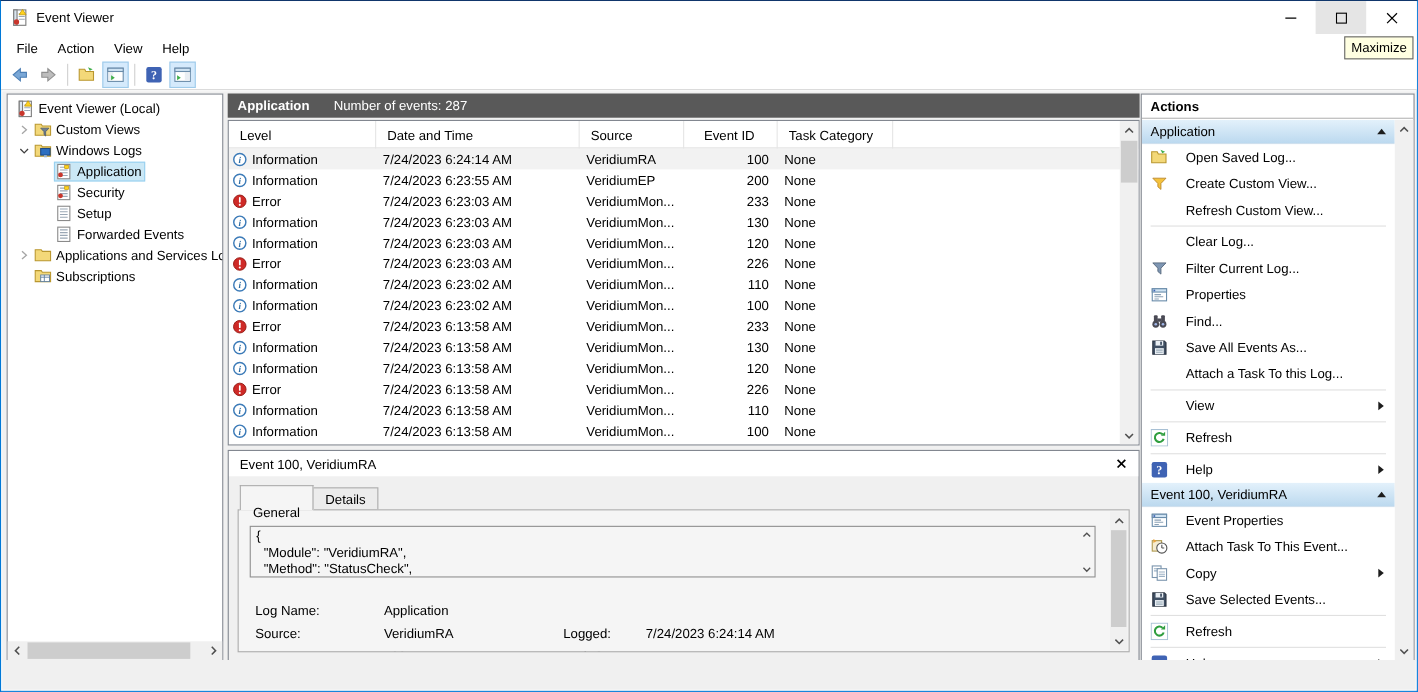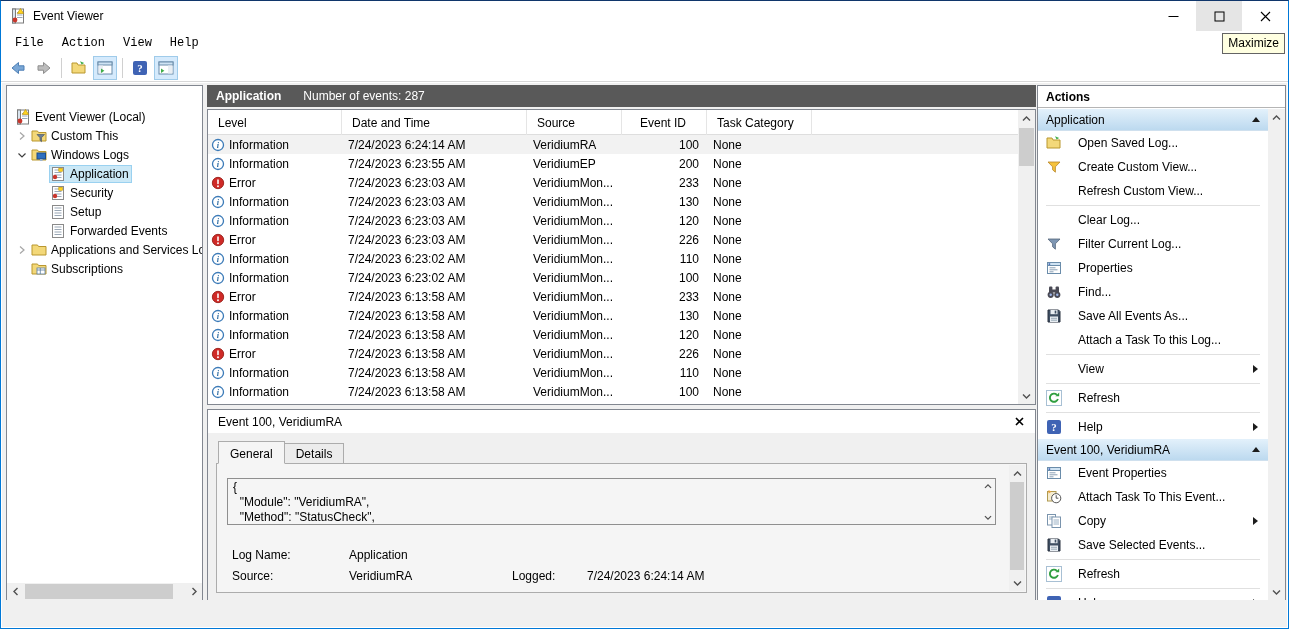"File" .menubar { align-items: center -> flex-end; font-family: Liberation Mono, monospace -> none }
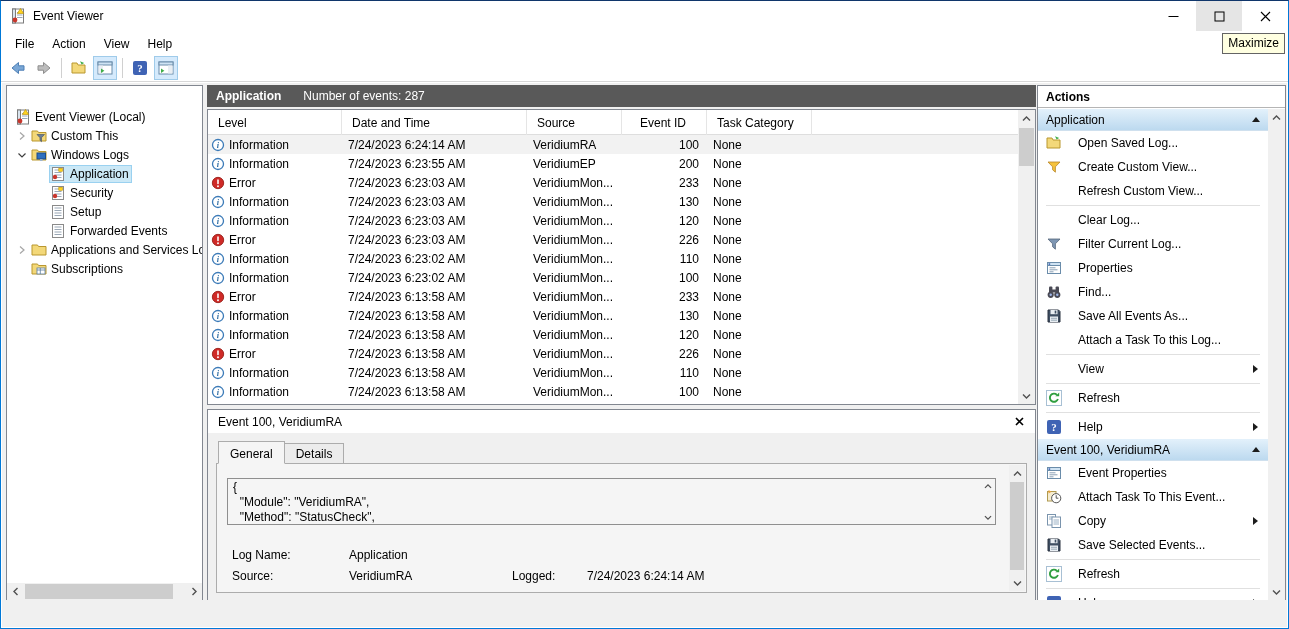"Event Viewer (Local)" .tree { padding-top: 21px -> 3px }
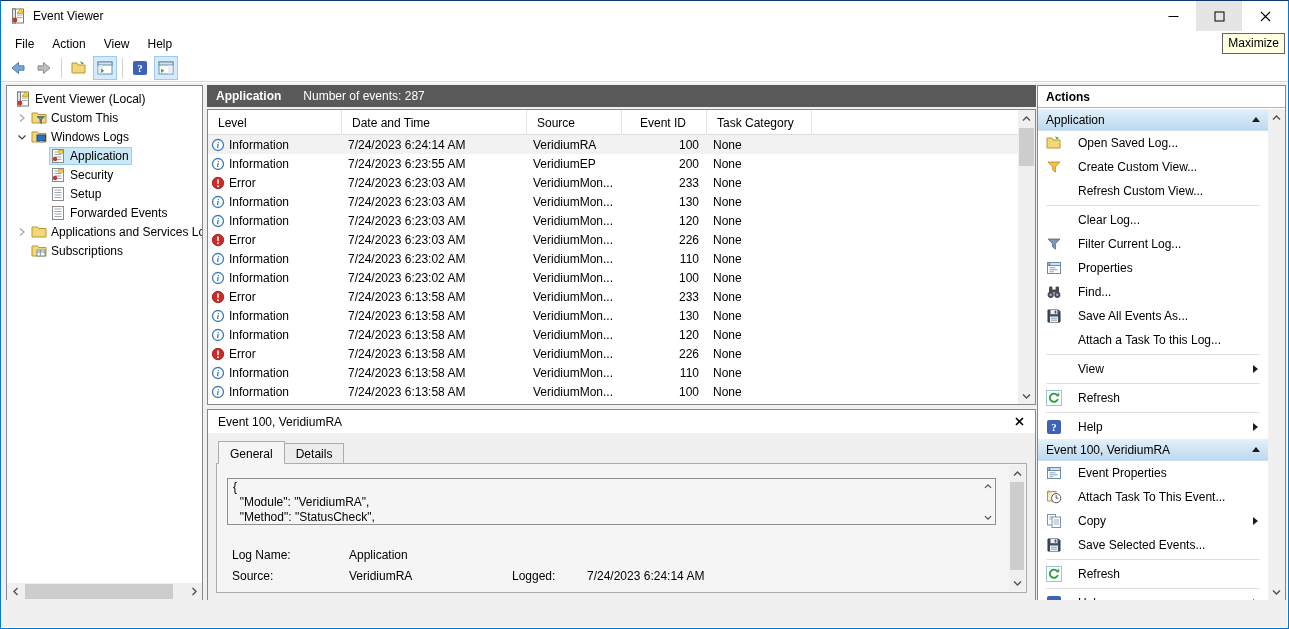"Custom This" span.tree-label { text: This -> Views }
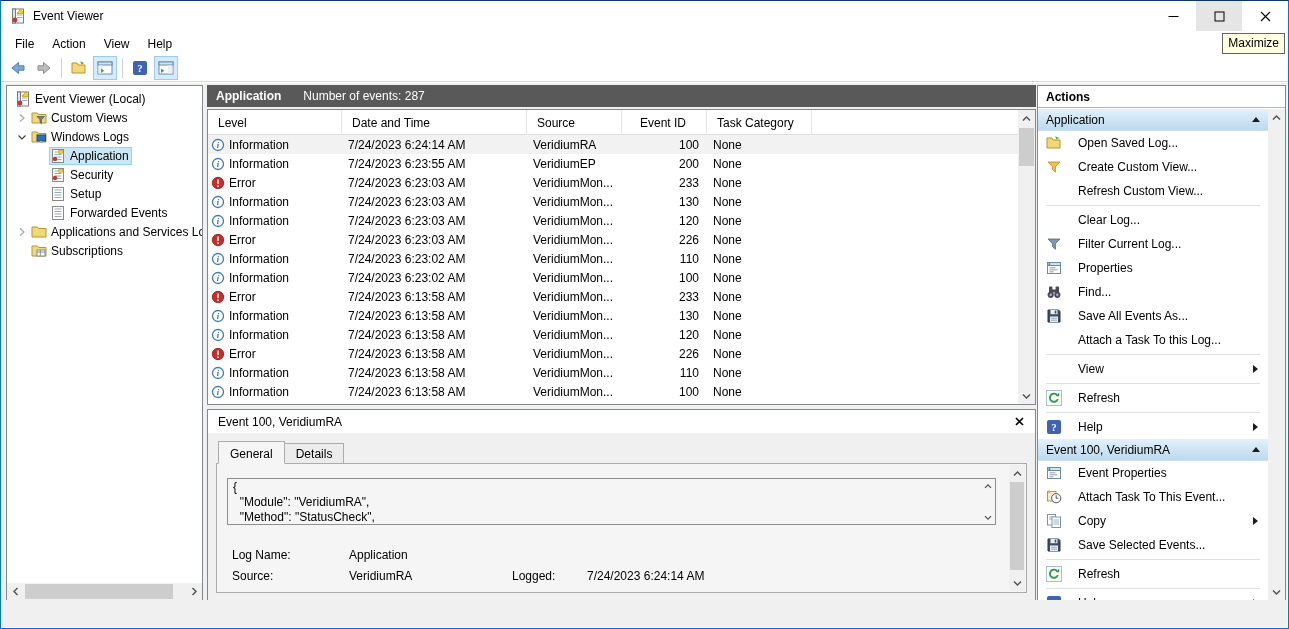"General" .tab.active { padding-top: 5px -> 17px }
